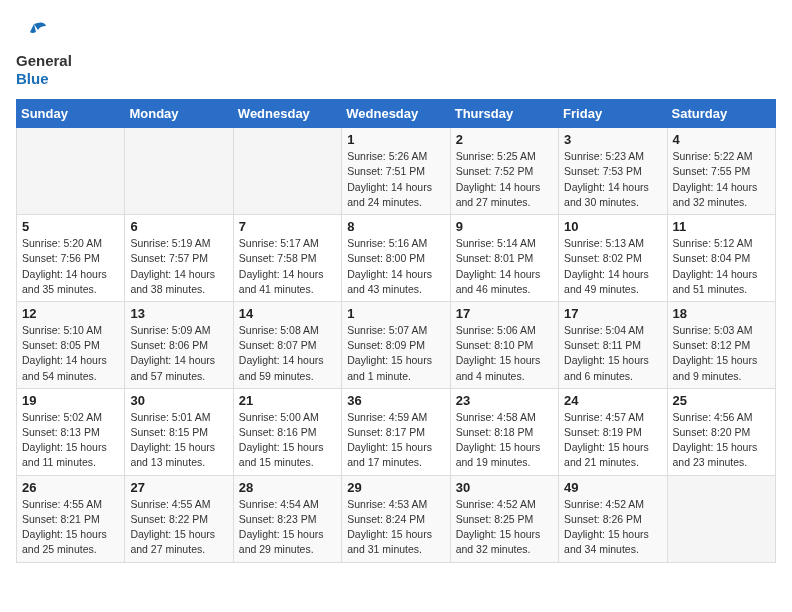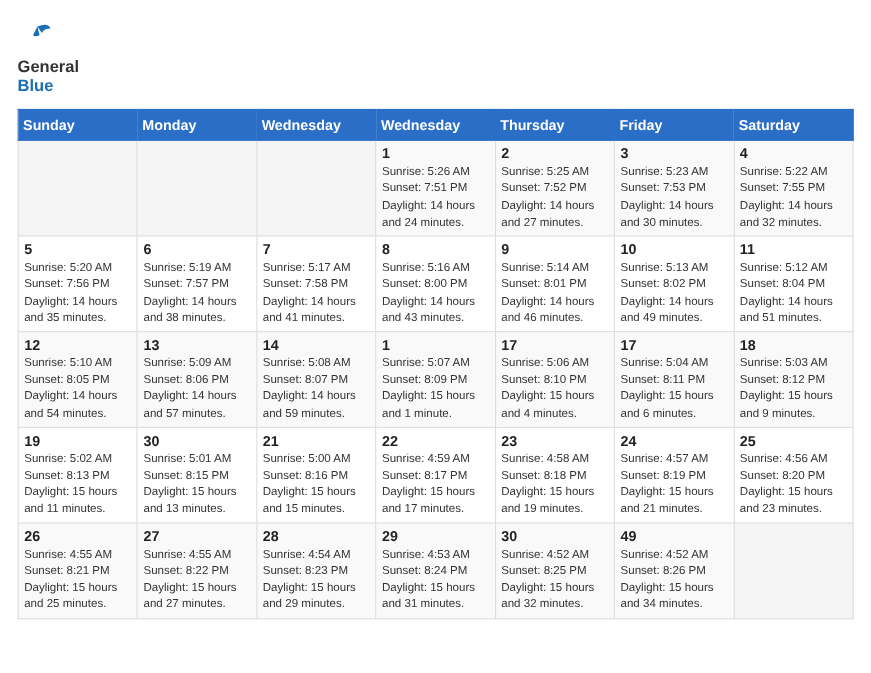"22" span.day-number { text: 22 -> 36 }
